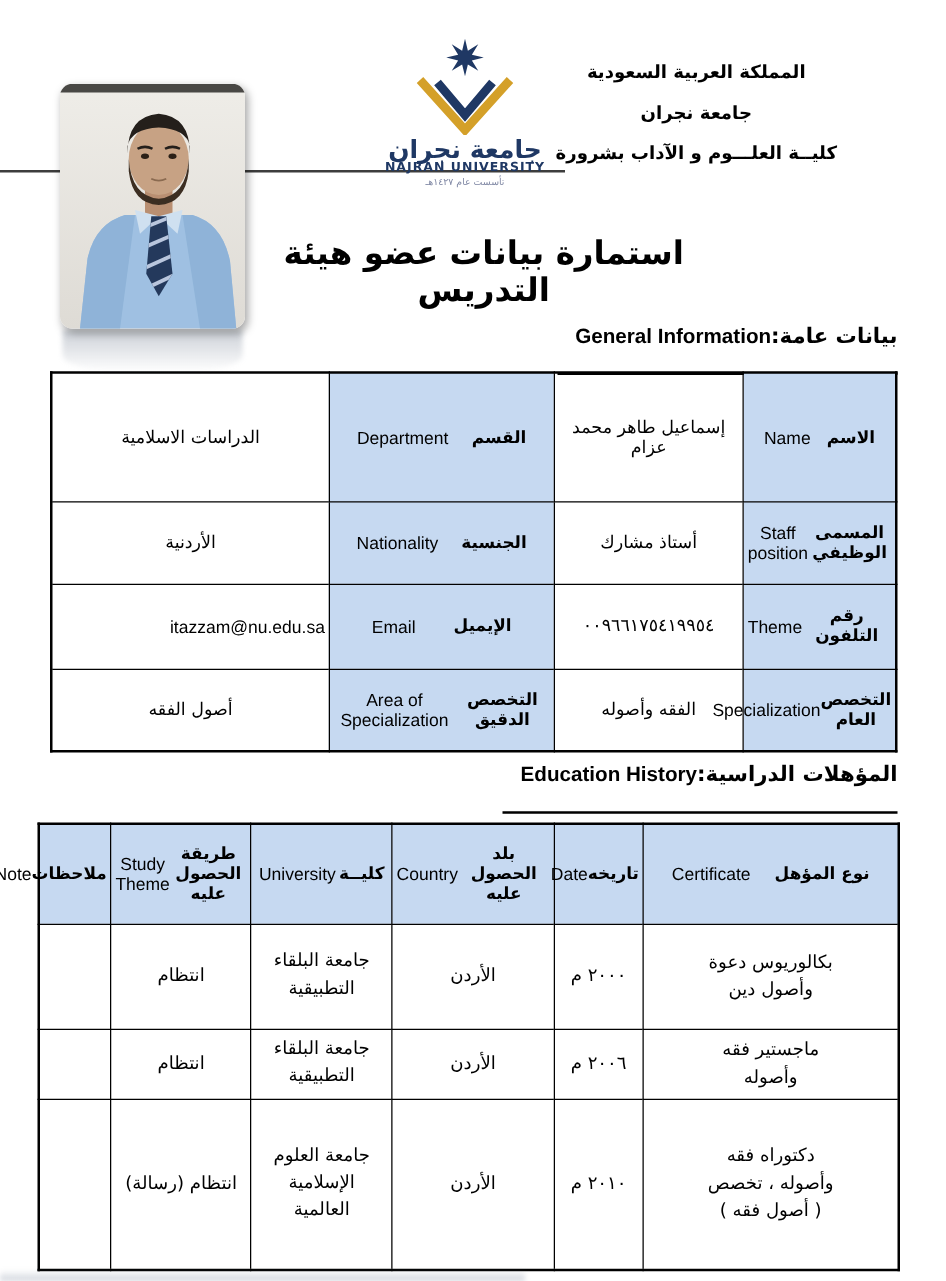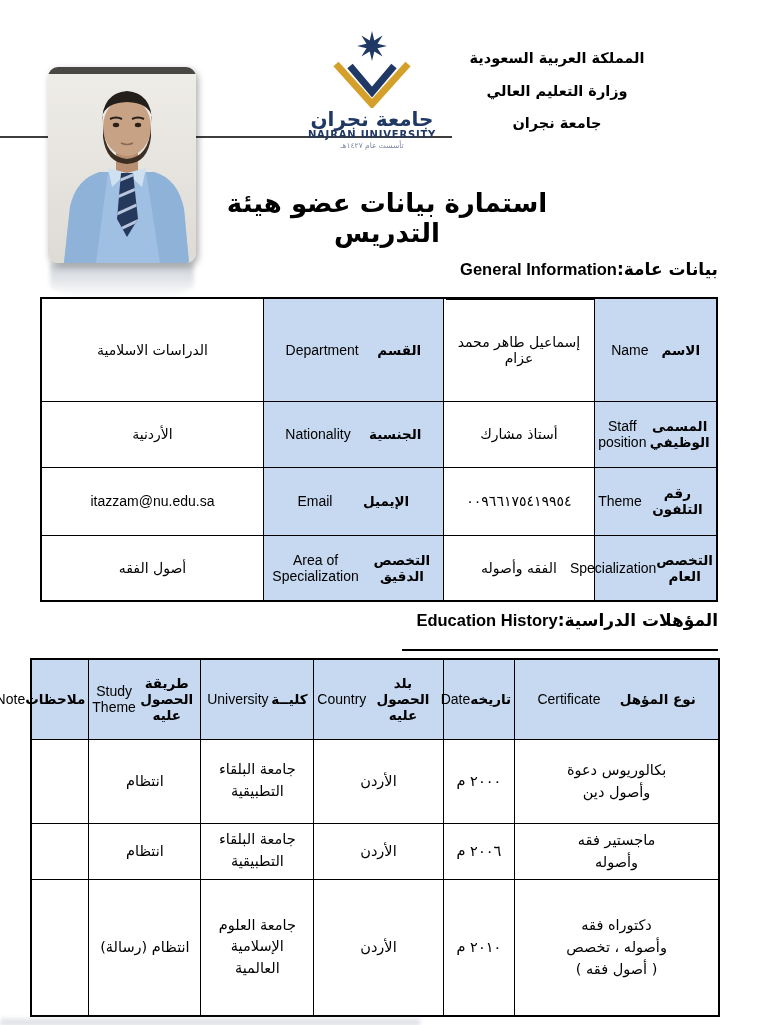"وزارة التعليم العالي" div.org-line { html: <div>وزارة التعليم العالي</div> -> none }
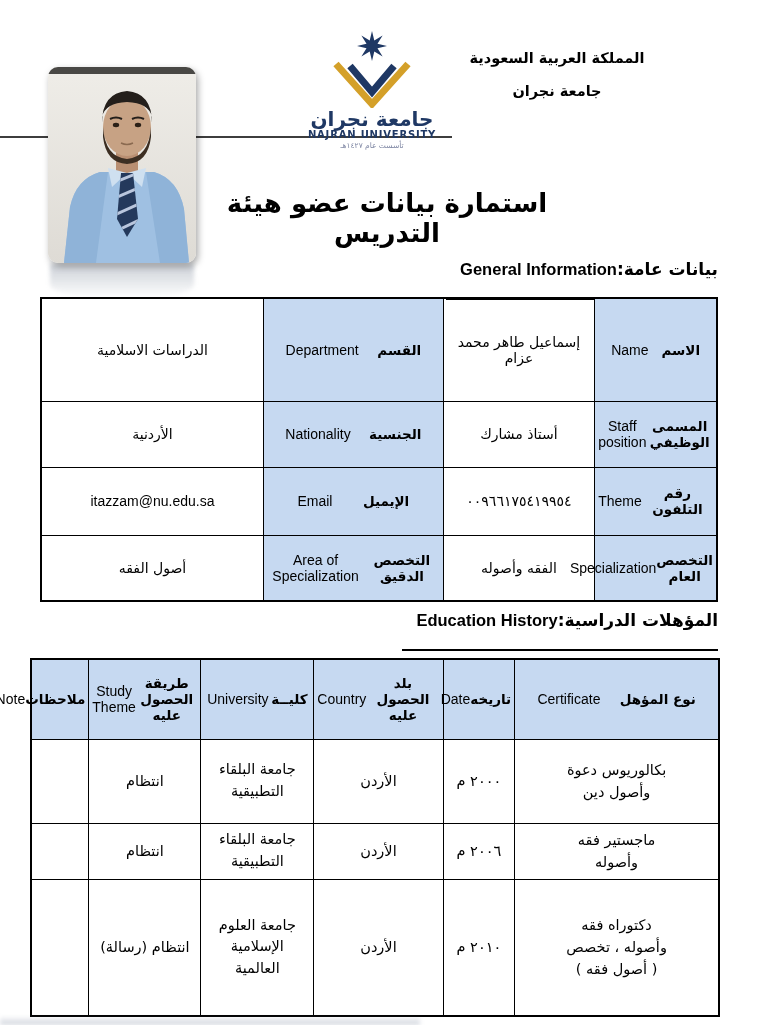"كليــة العلـــوم و الآداب بشرورة" div.org-line { html: none -> <div>كليــة العلـــوم و الآداب بشرورة</div> }
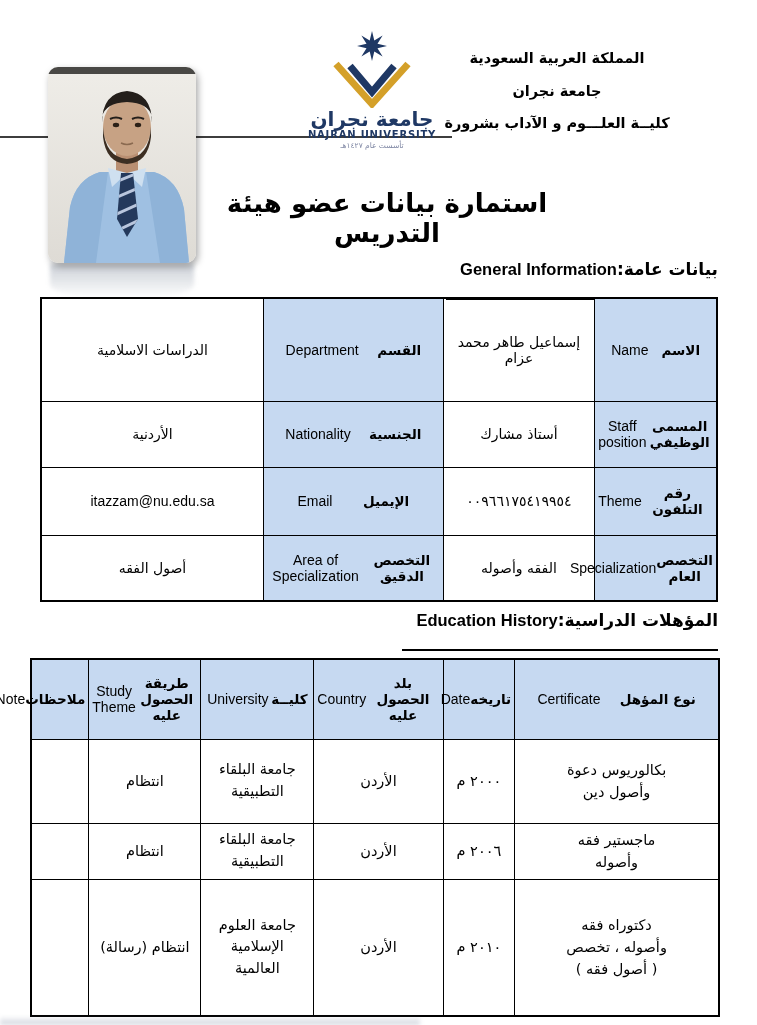"itazzam@nu.edu.sa" .ltr { text-align: none -> right }
